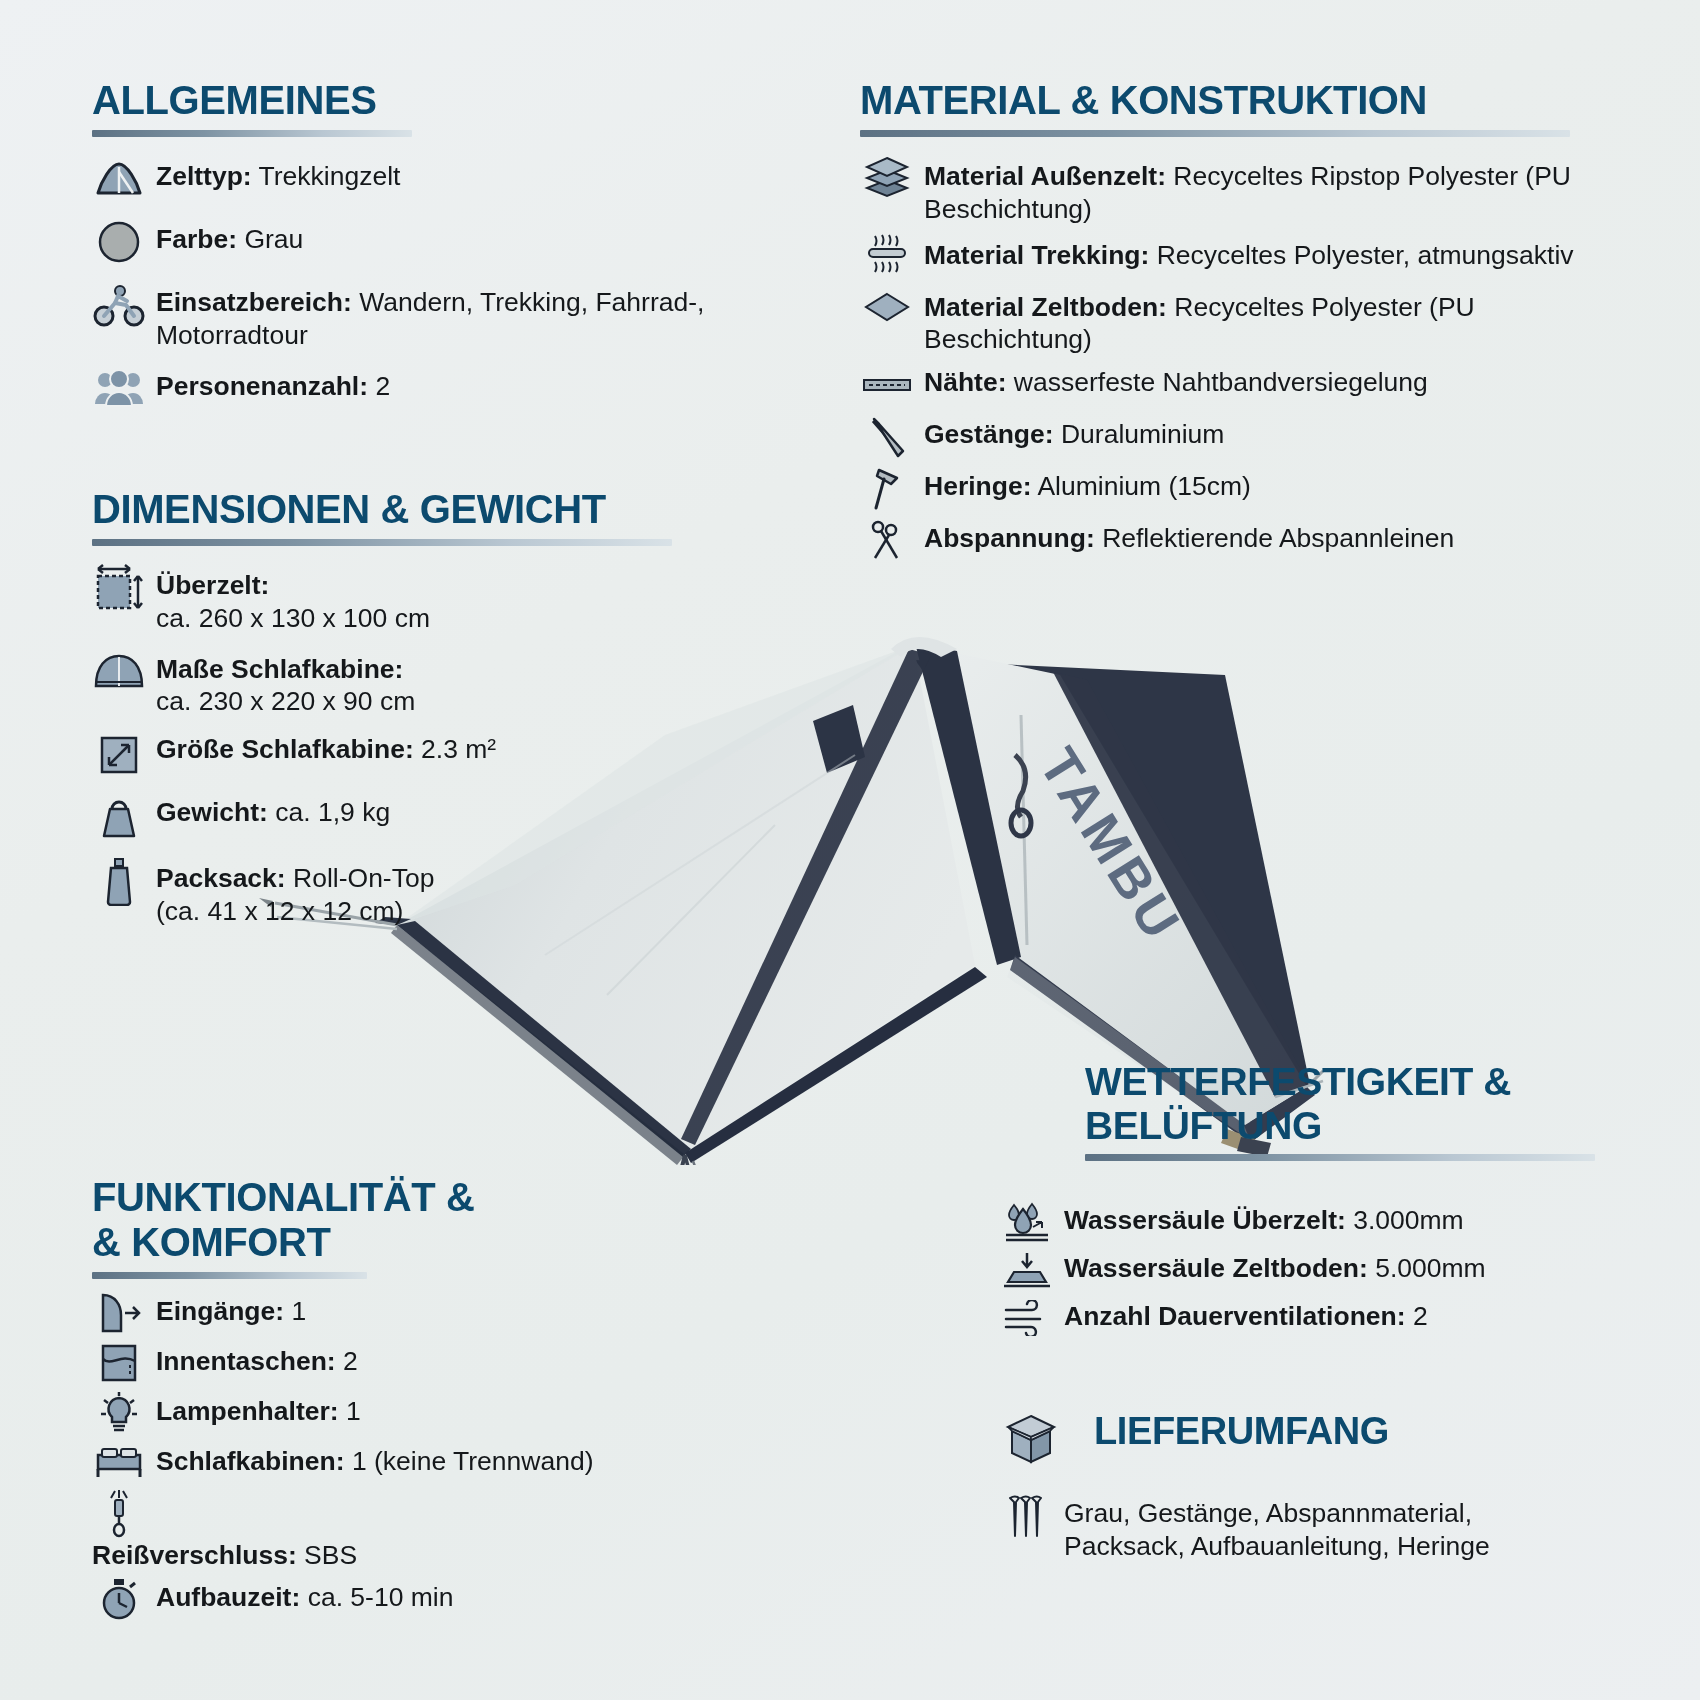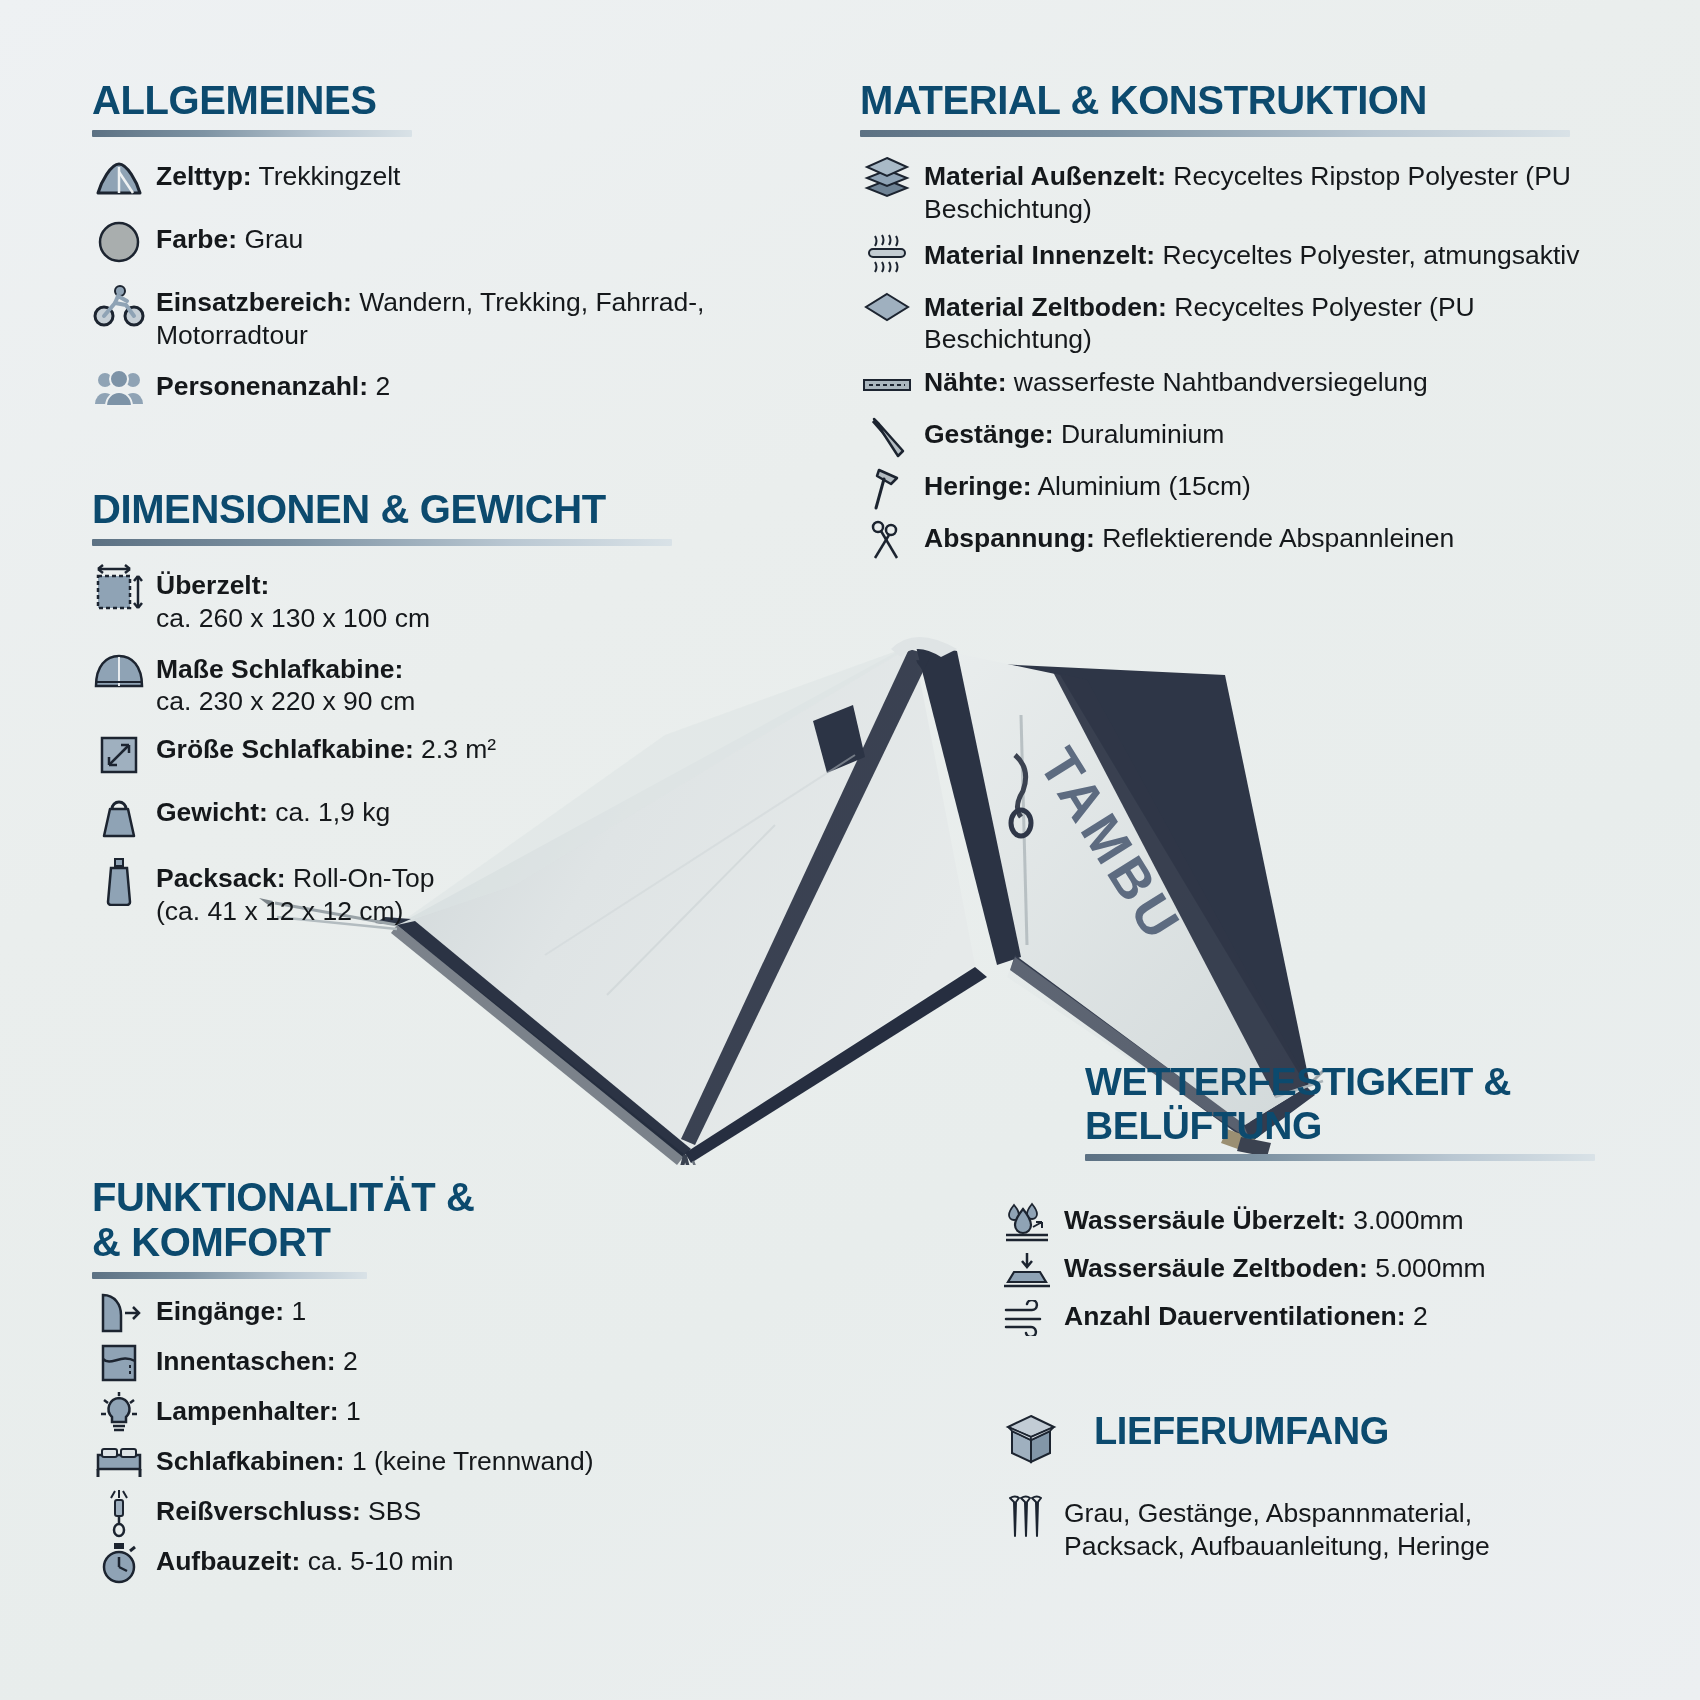"Material Innenzelt:" b { text: Innenzelt -> Trekking }
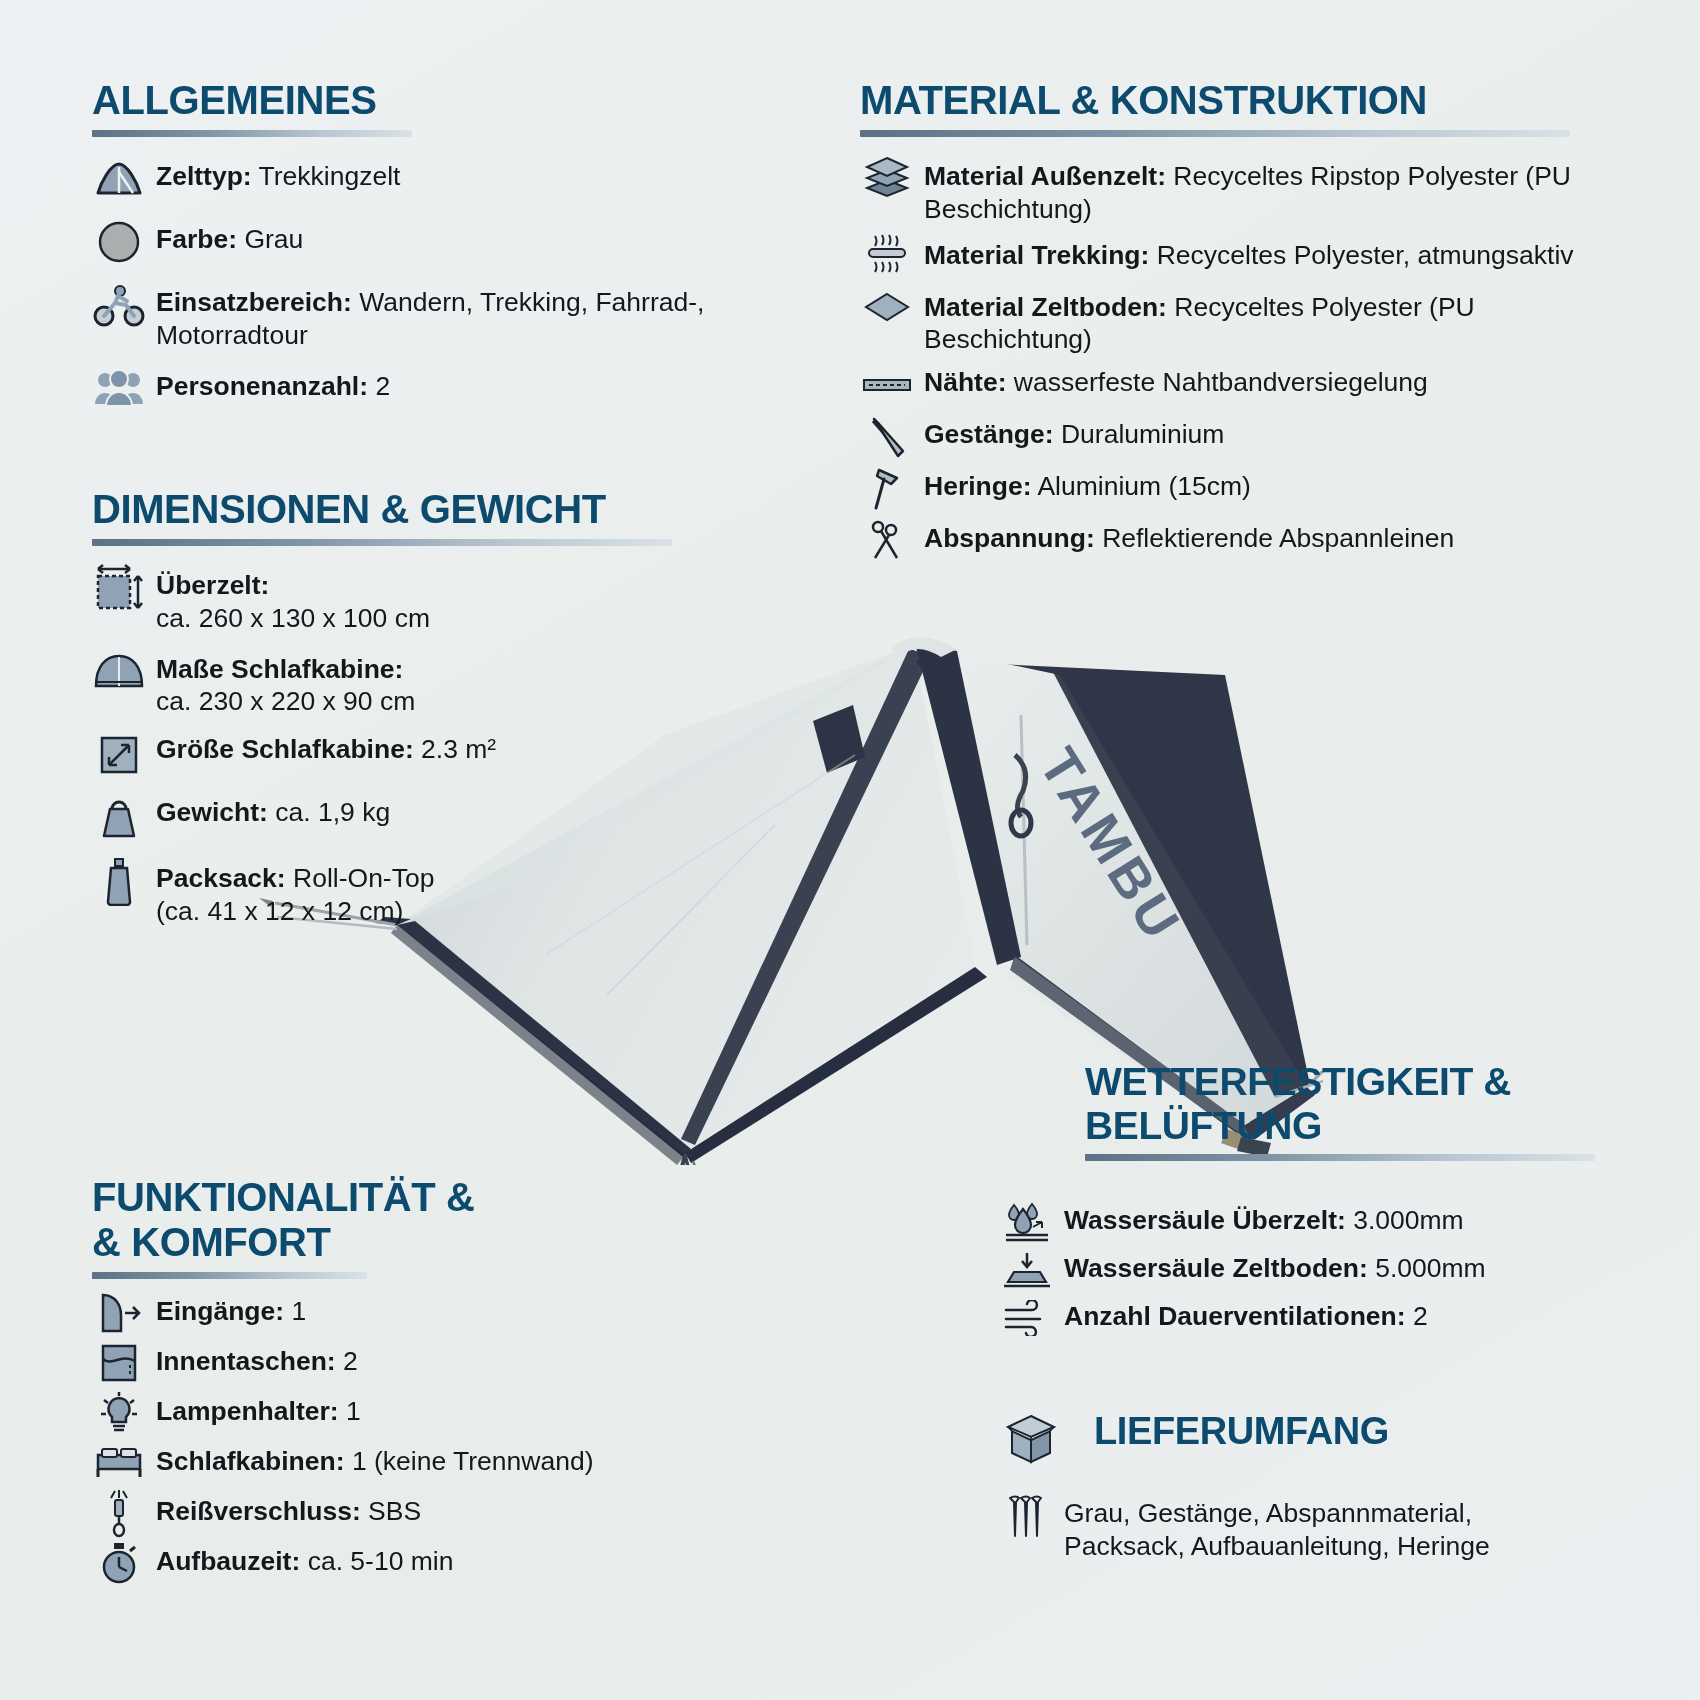"Reißverschluss: SBS" div.row { flex-direction: none -> column }
